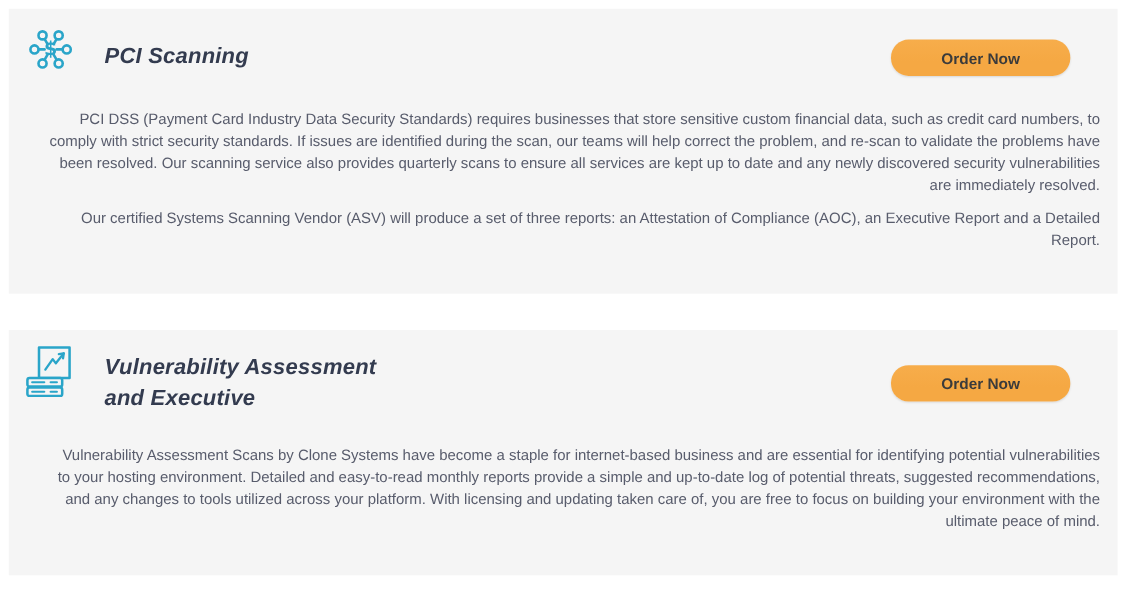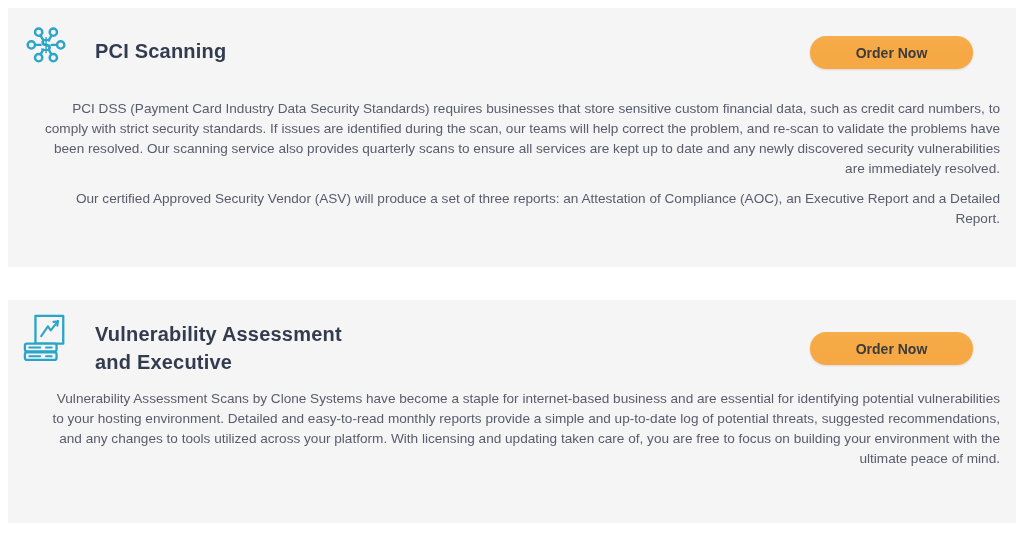"PCI Scanning" .card-title { font-style: none -> italic }
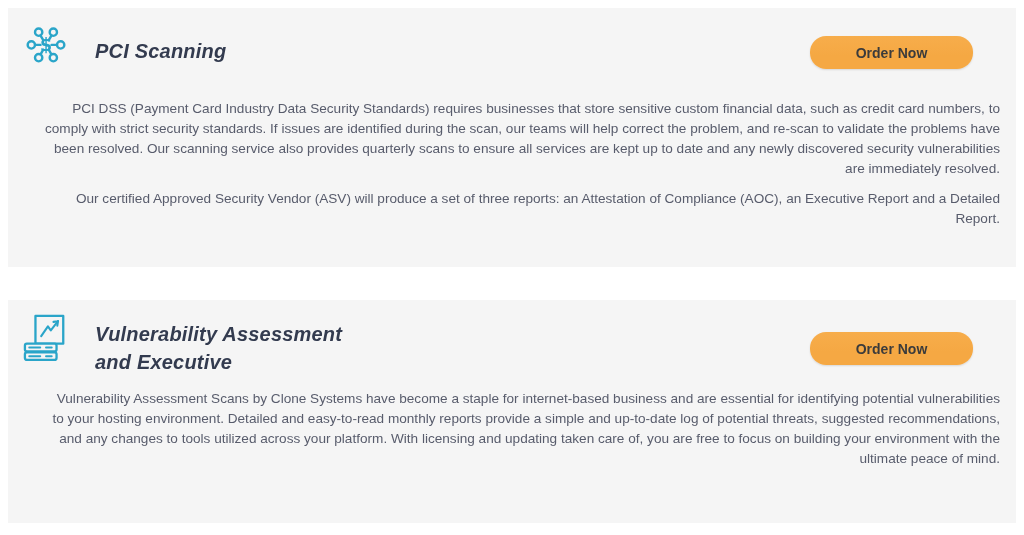"Our certified Approved Security Vendor" p { text: Approved Security -> Systems Scanning }
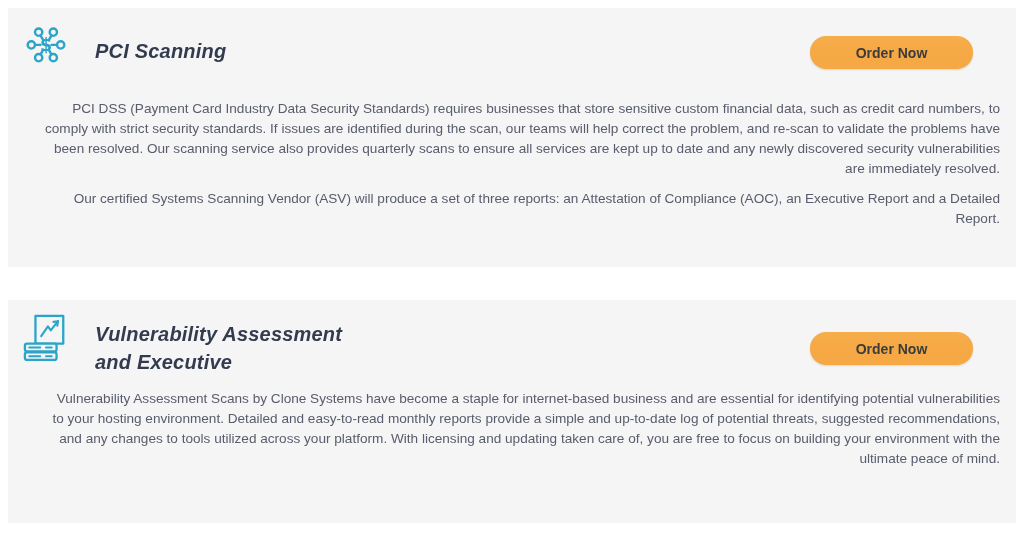"Vulnerability Assessment Scans by Clone" #card-vuln .card-paragraphs { top: 89px -> 104px }
